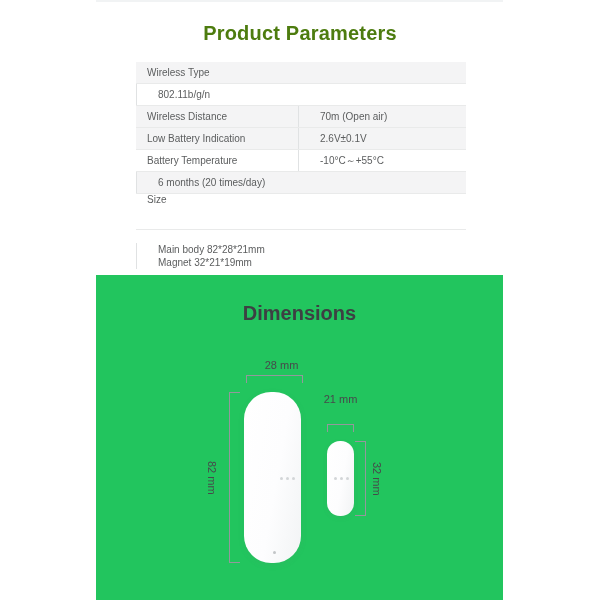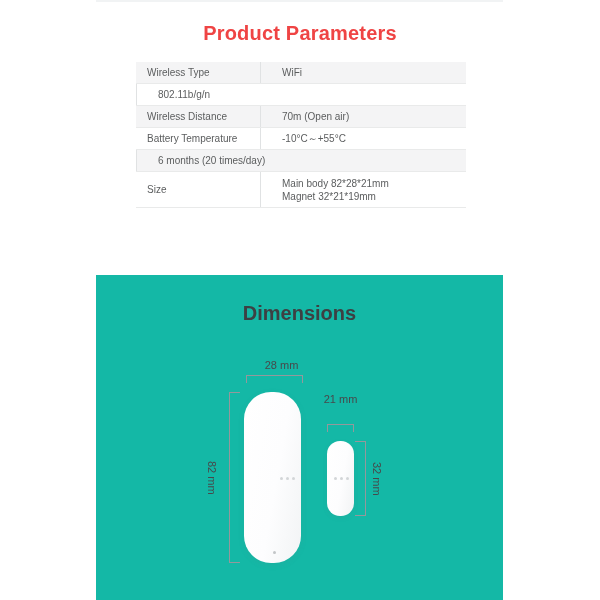"Product Parameters" .main-title { color: #ef4444 -> #4d7c0f }
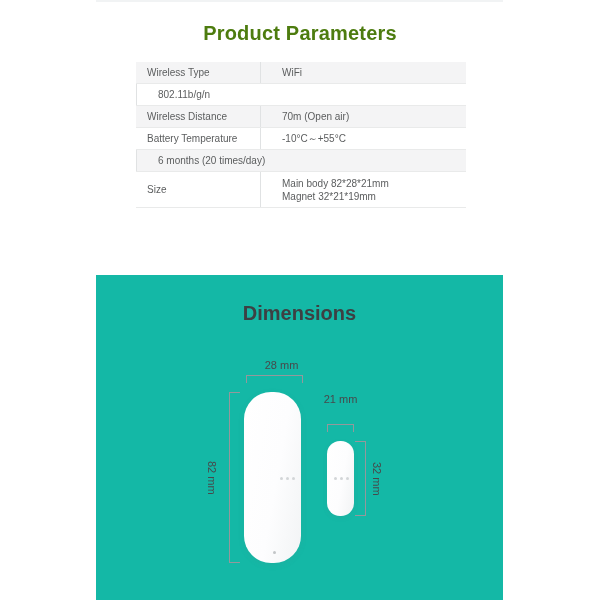"Wireless Type" .t-row { gap: none -> 38px }
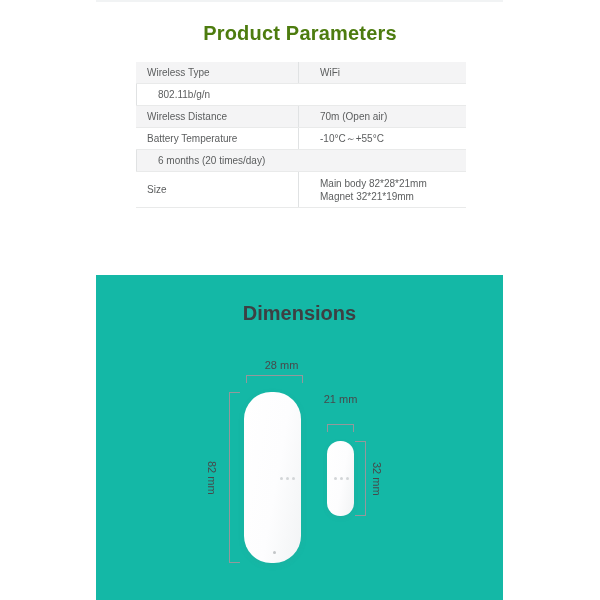"WiFi" div.t-value { html: <div> <span>WiFi</span> </div> -> none }
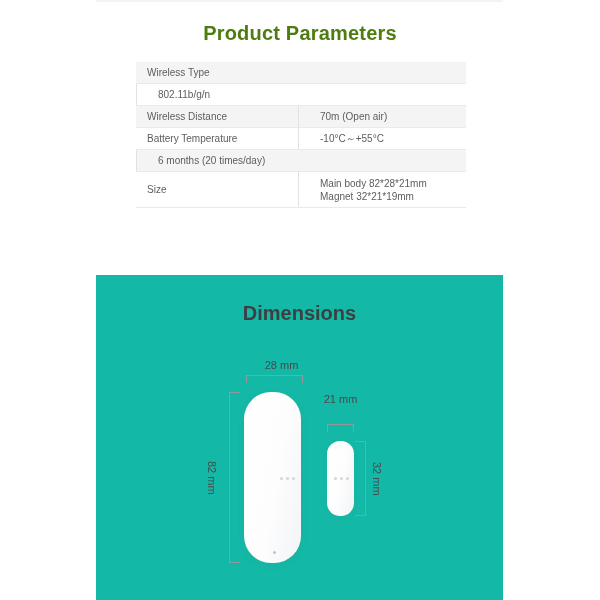"Low Battery Indication" div.t-row { html: none -> <div> <div>Low Battery Indication</div> <div> <span>2.6V±0.1V</span> </div> </div> }
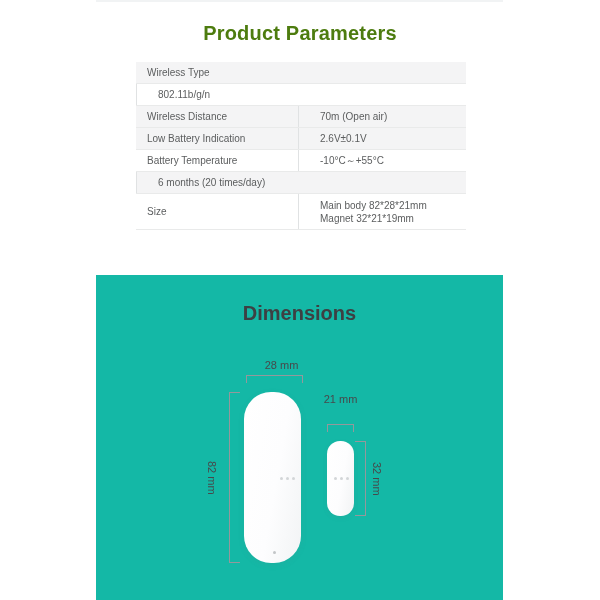"Size" .t-row.tall { flex-direction: none -> column }
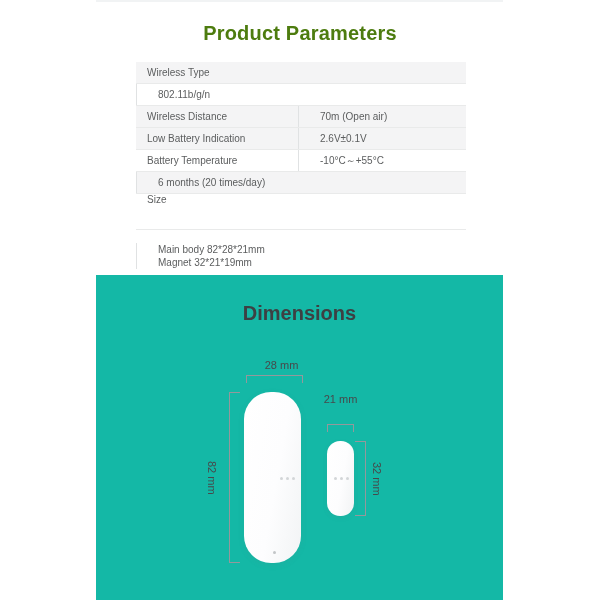"Dimensions" .photo-panel { background: #14b8a6 -> #22c55e }
